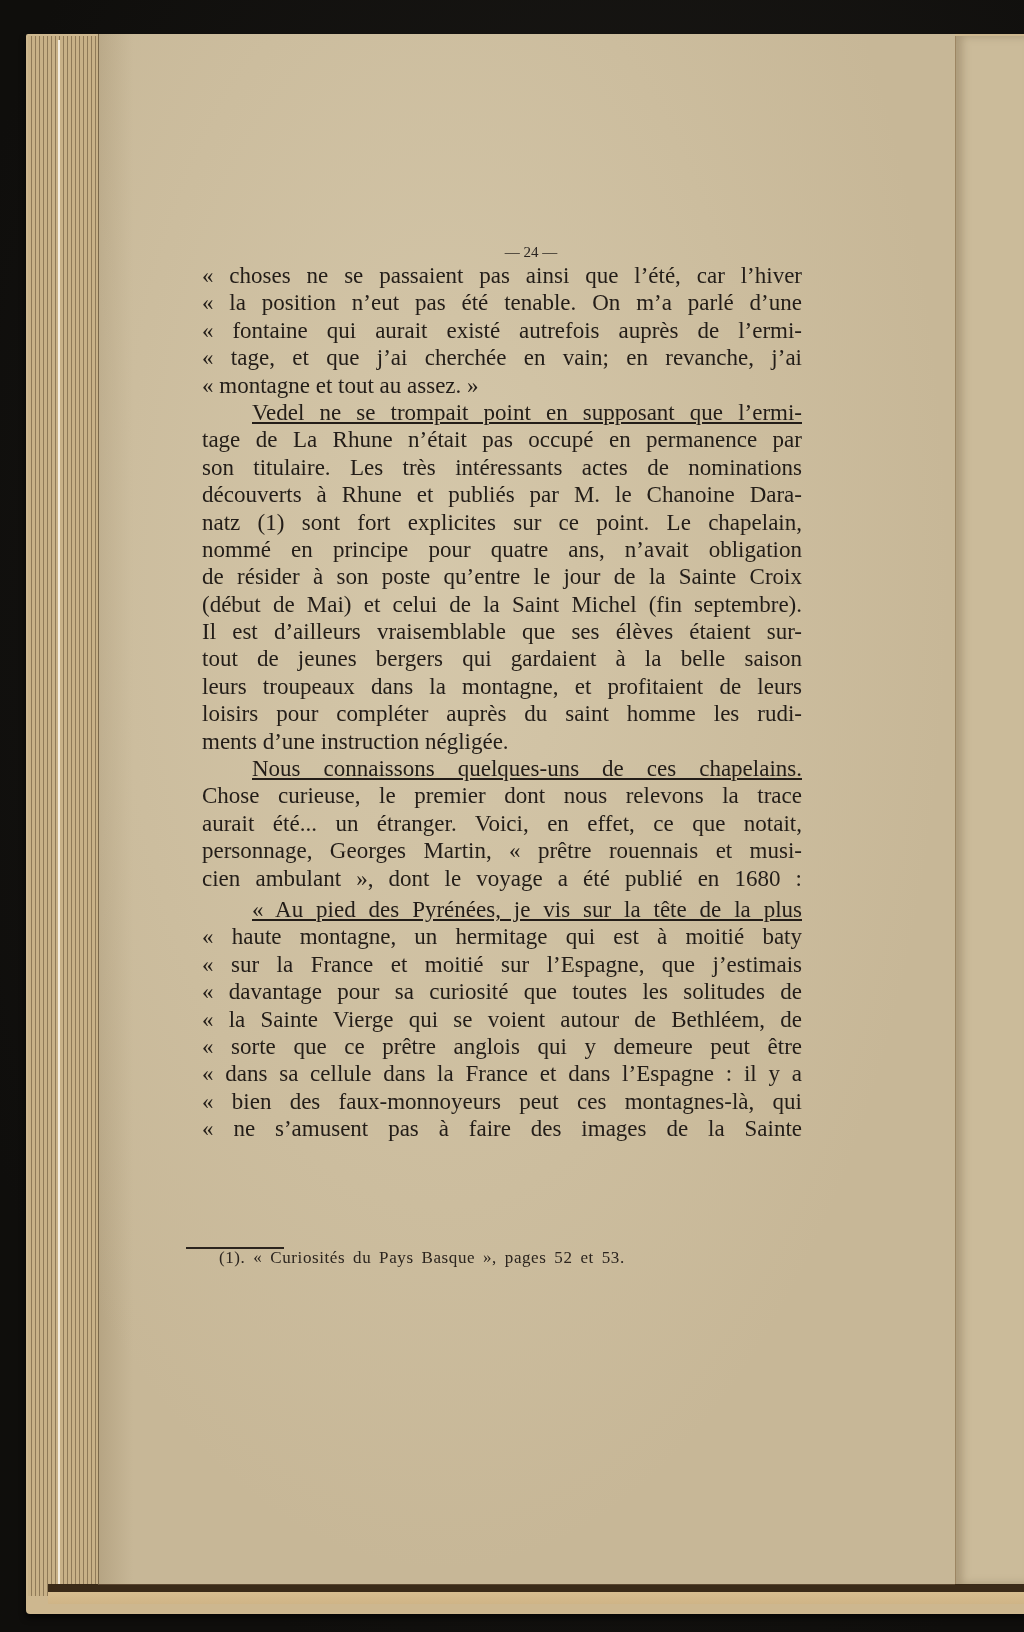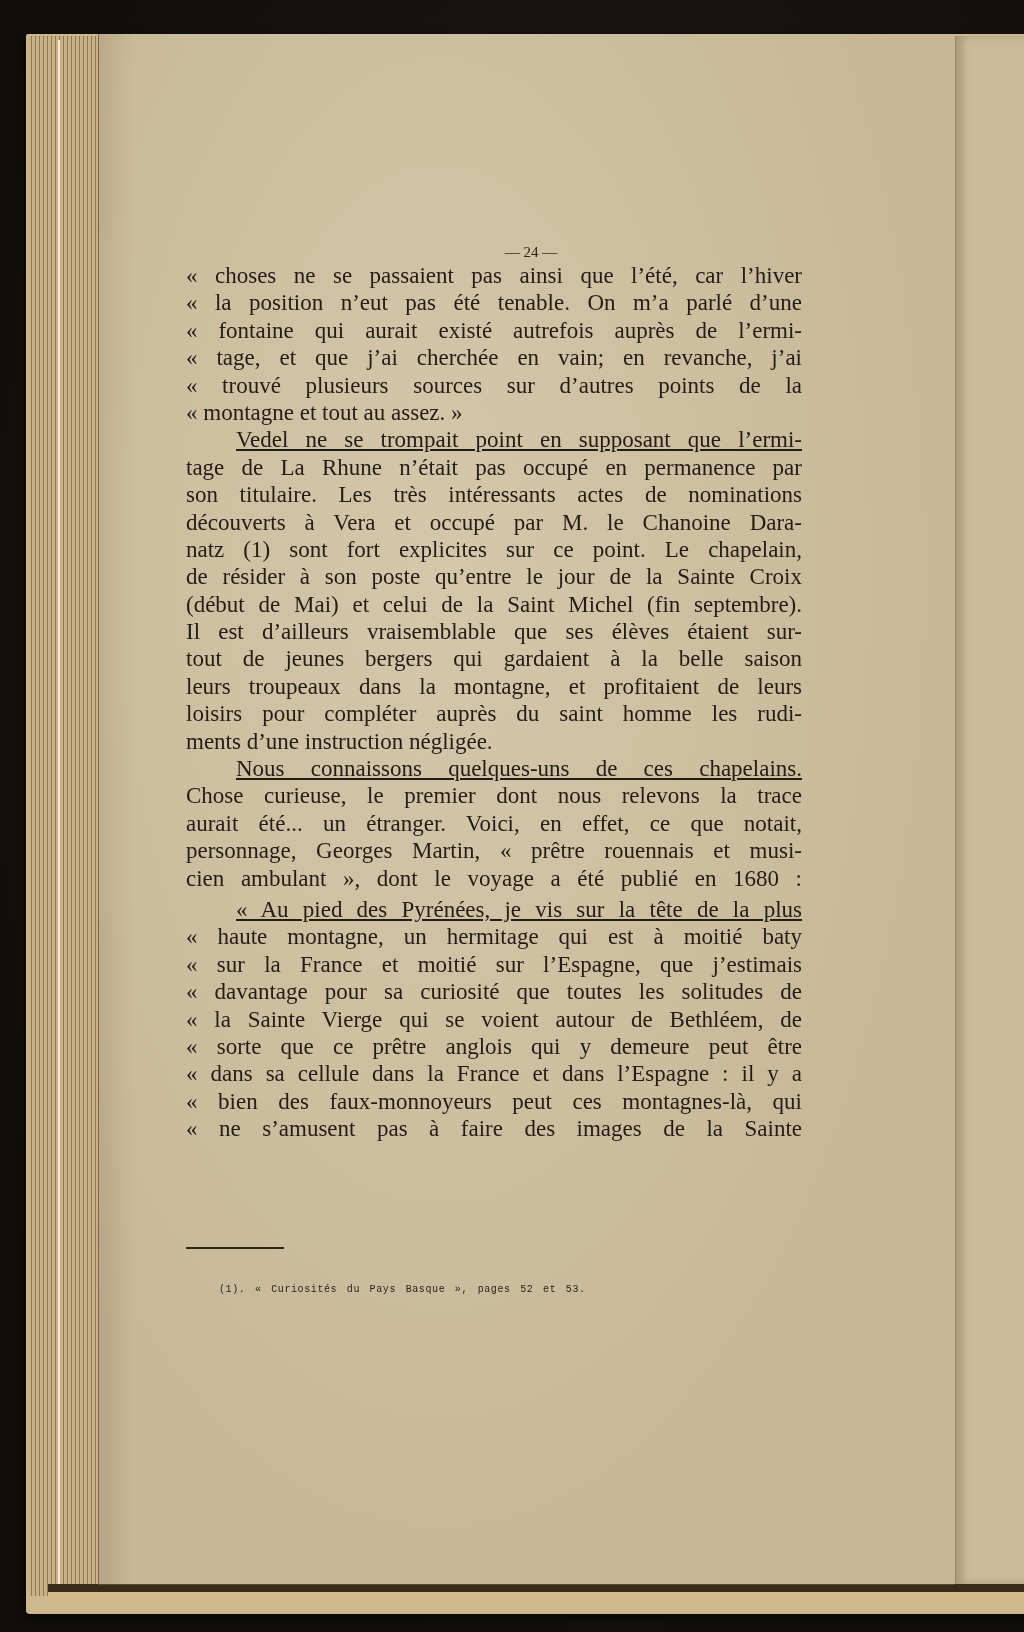"« choses ne se passaient" .line { margin-left: none -> 16px }
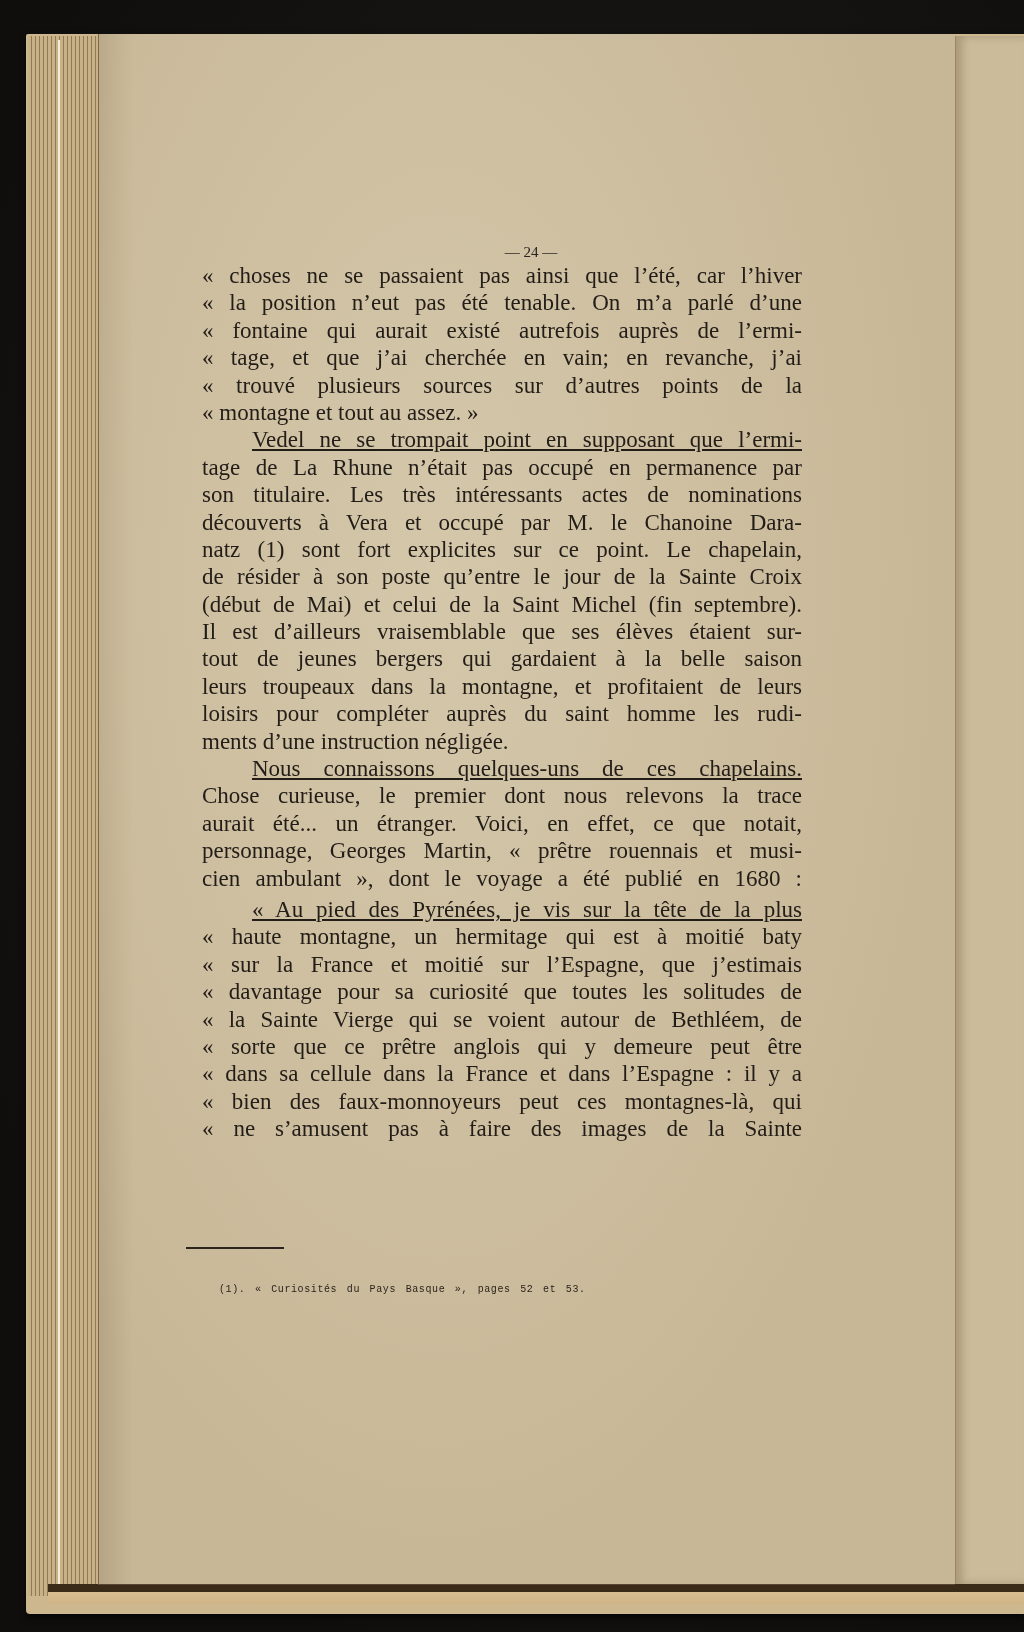"« trouvé plusieurs sources sur" span.line { html: <span>« trouvé plusieurs sources sur d’autres points de la</span> -> none }
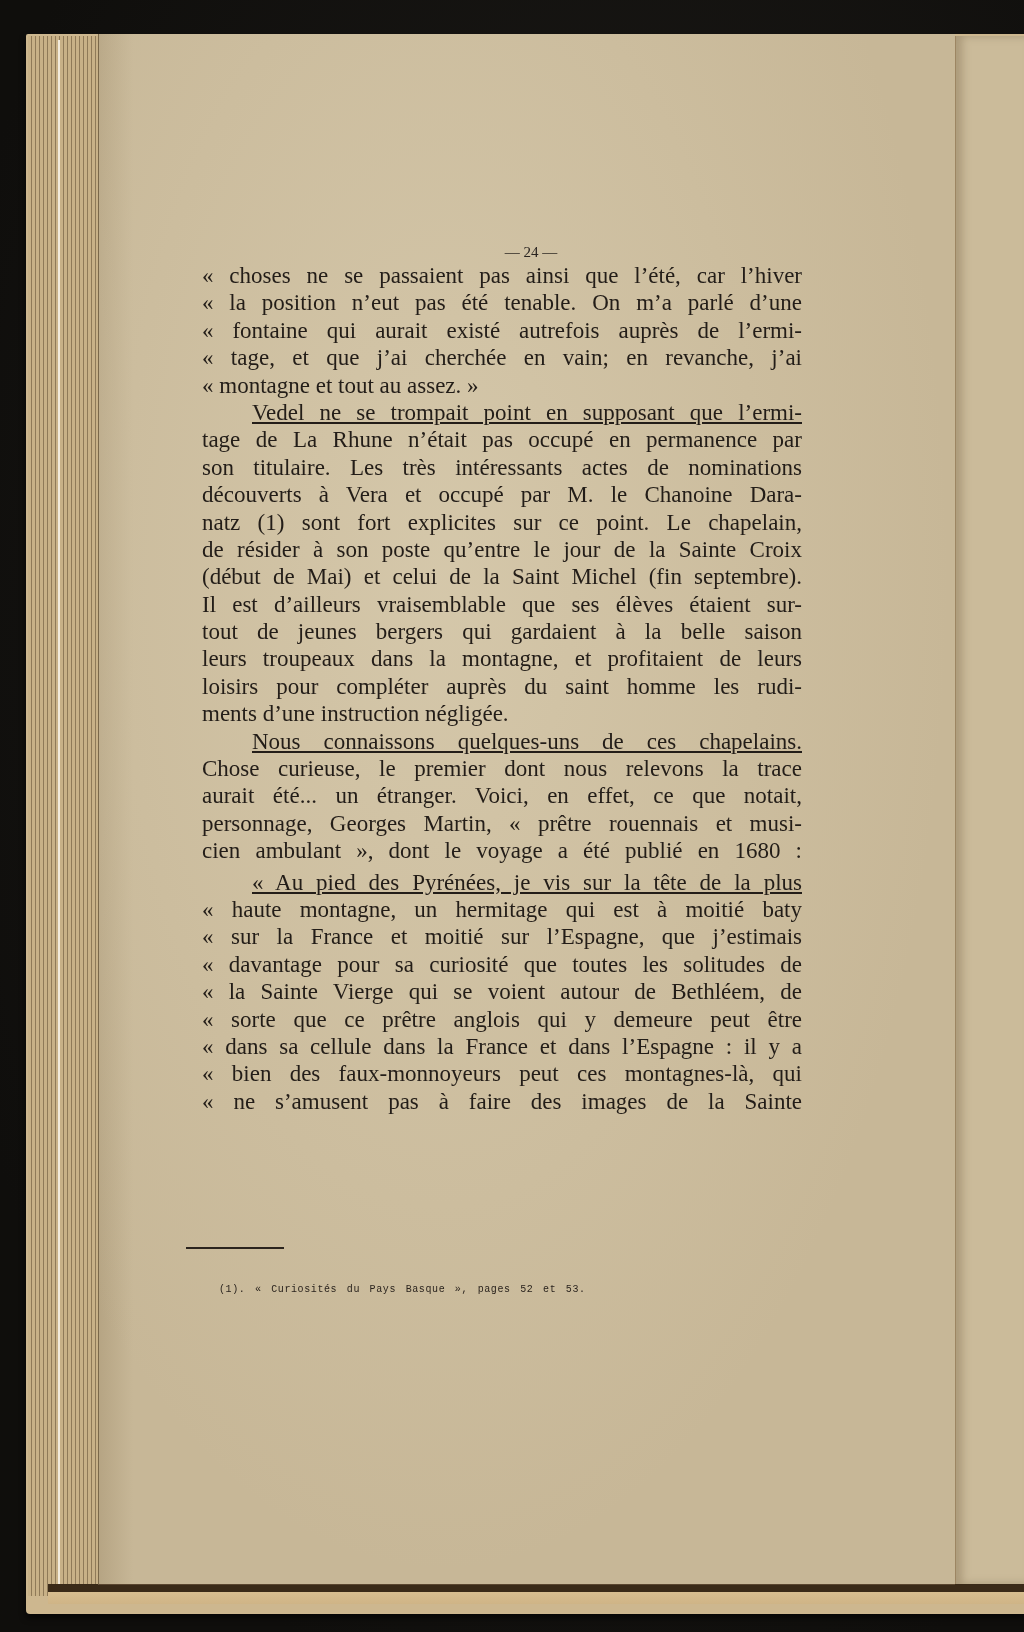"découverts à Vera et occupé" span.line { text: Vera et occupé -> Rhune et publiés }
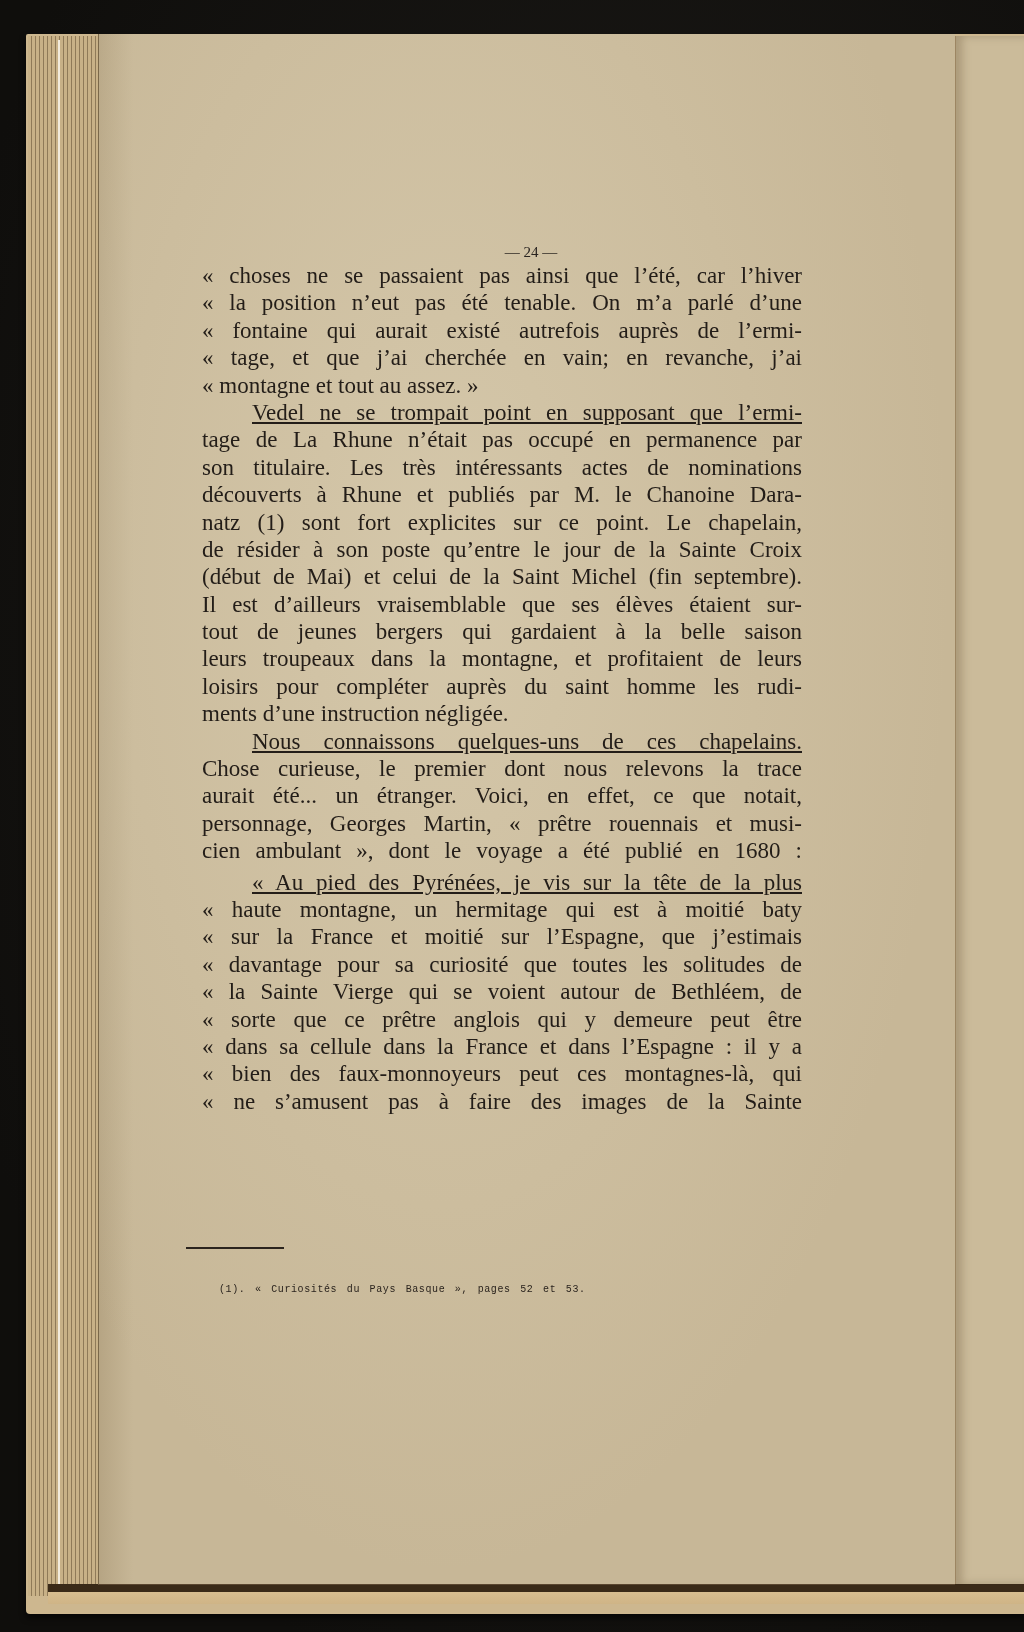"nommé en principe pour quatre" span.line { html: none -> <span>nommé en principe pour quatre ans, n’avait obligation</span> }
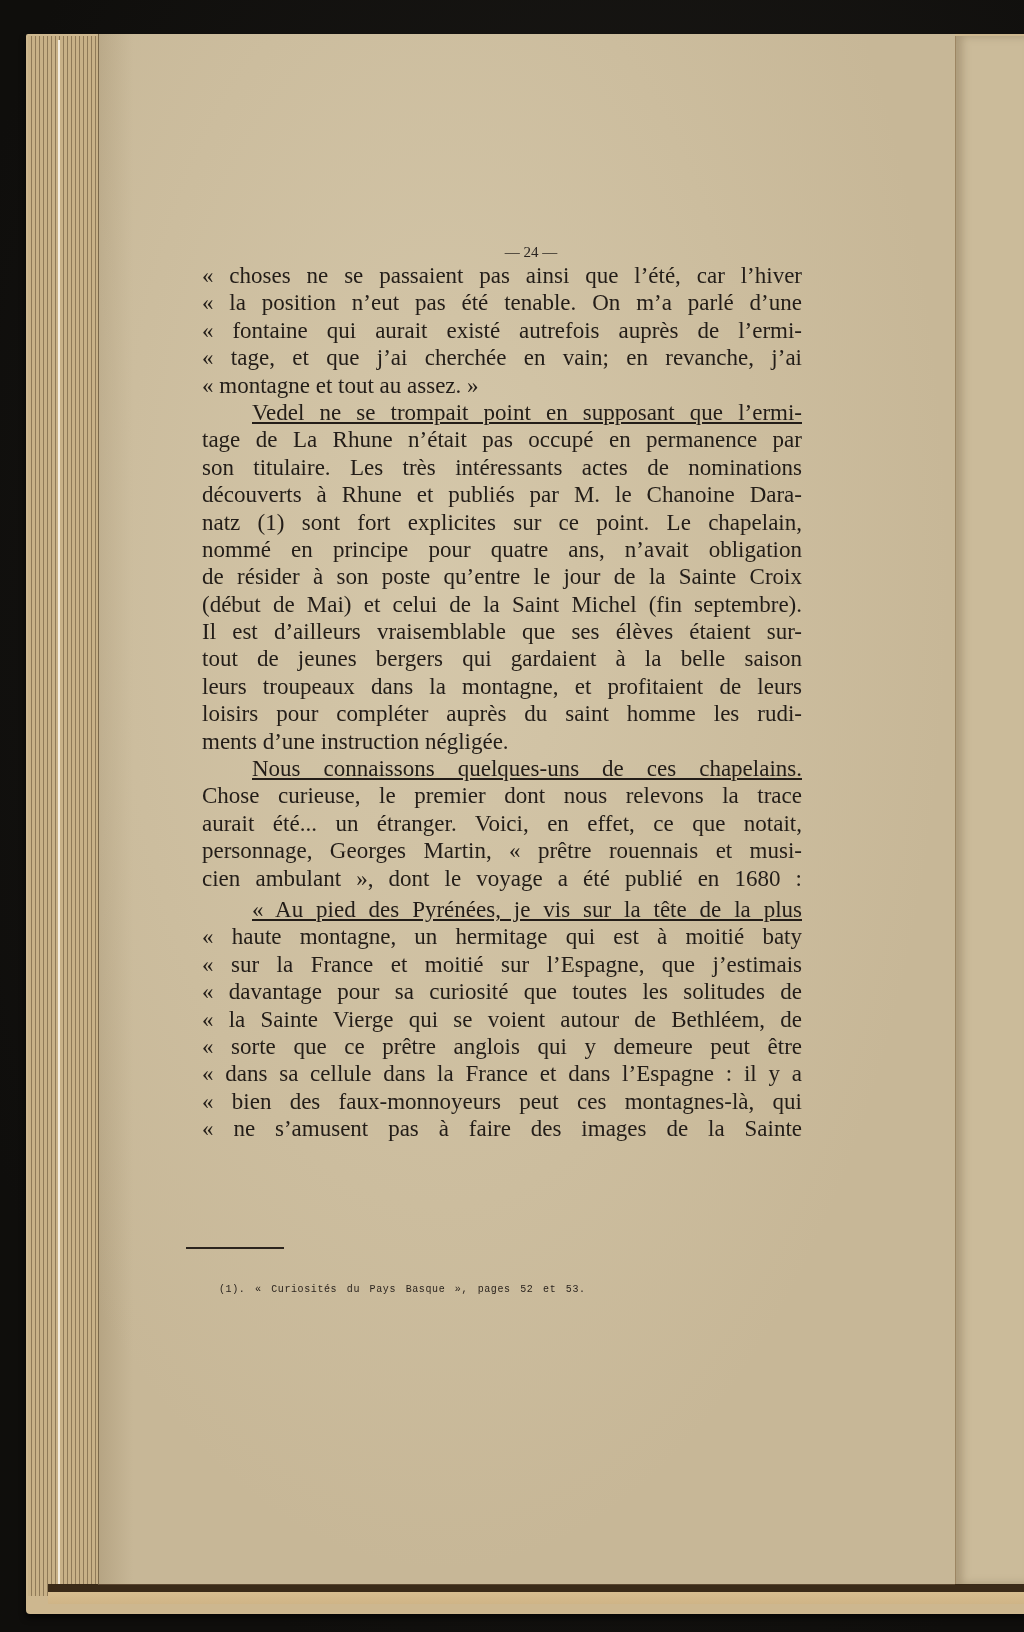"(1). « Curiosités du Pays" .footnote { font-family: Liberation Mono, monospace -> Liberation Serif, serif; font-size: 10px -> 17px; top: 1284px -> 1248px }
